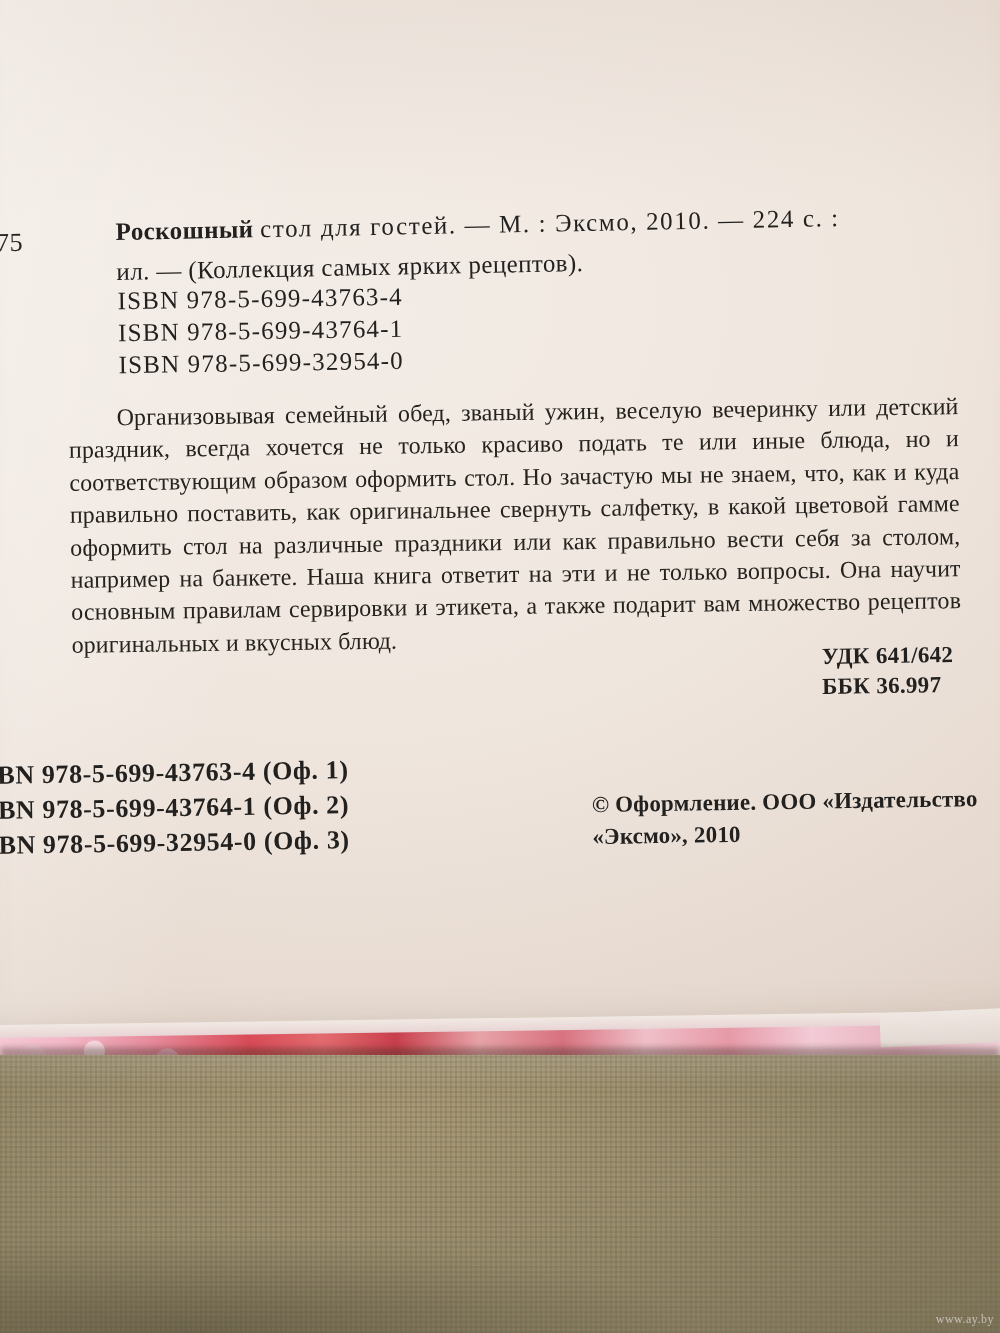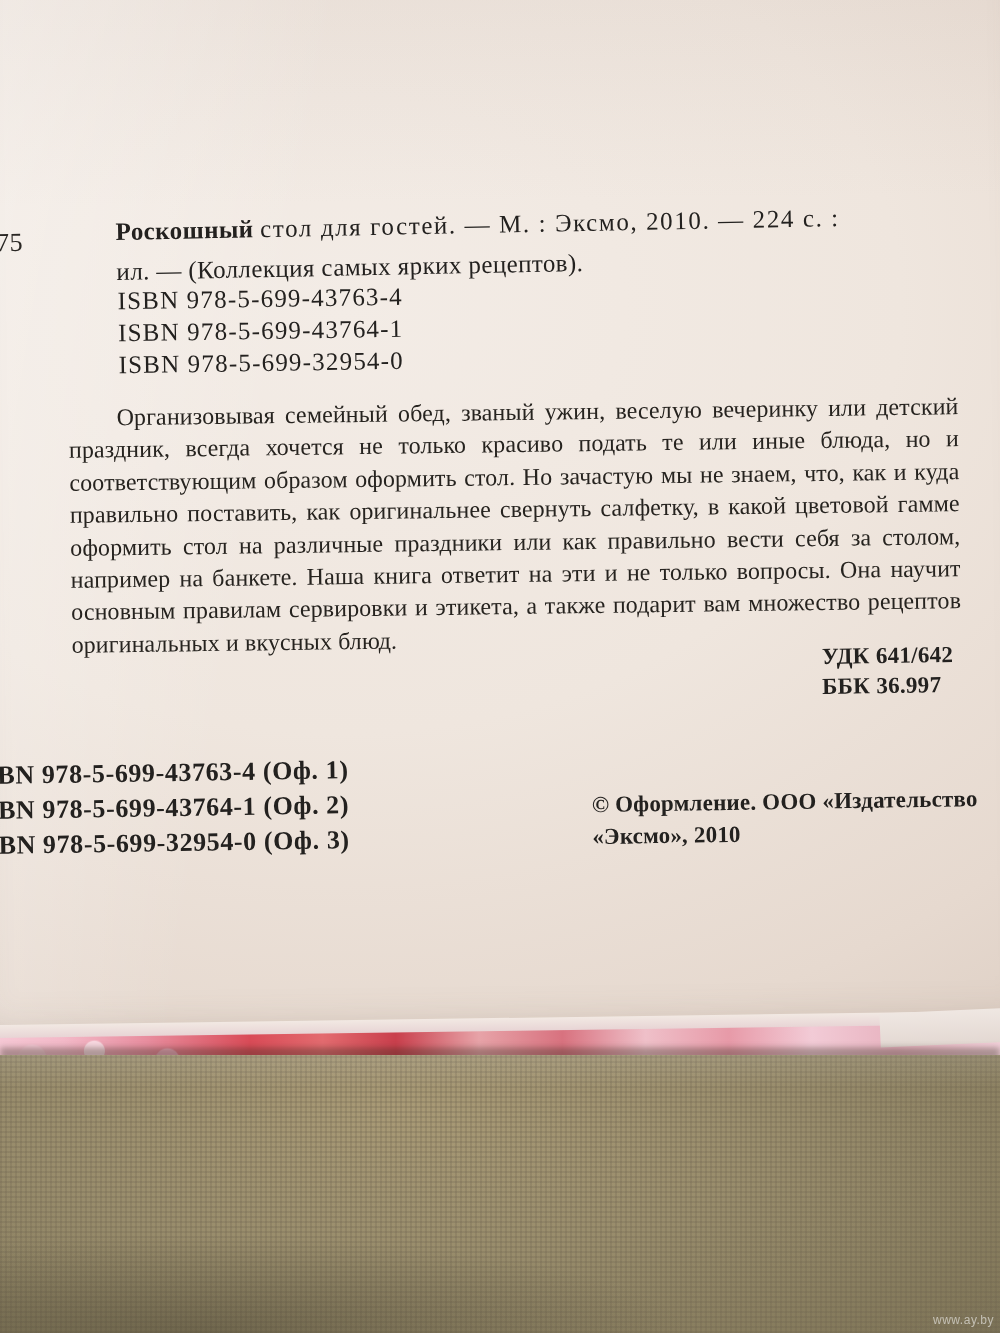"www.ay.by" .watermark { font-family: Liberation Sans, sans-serif -> Liberation Serif, serif }
